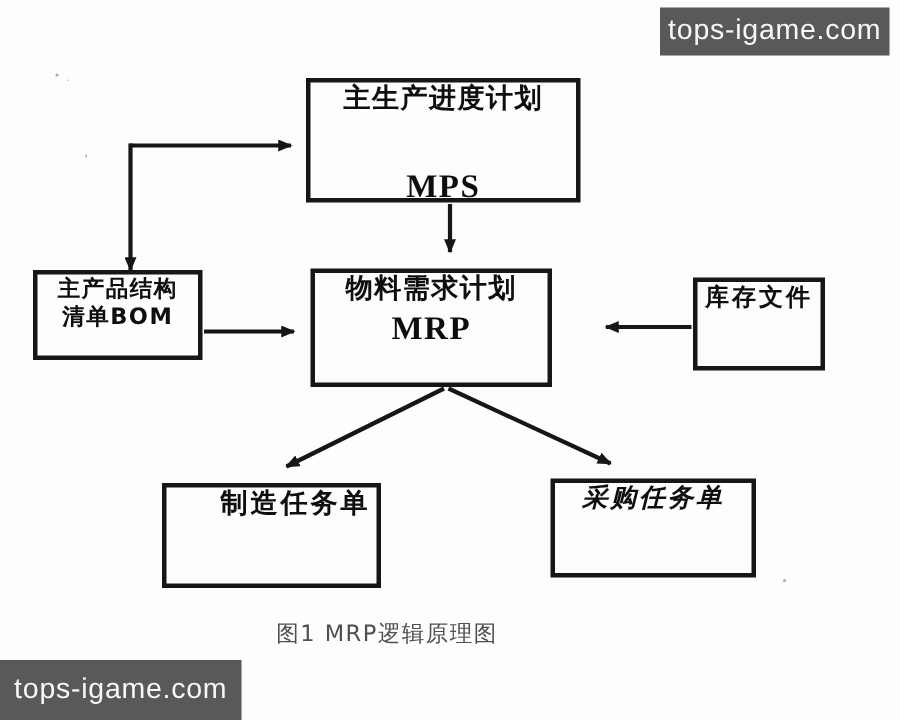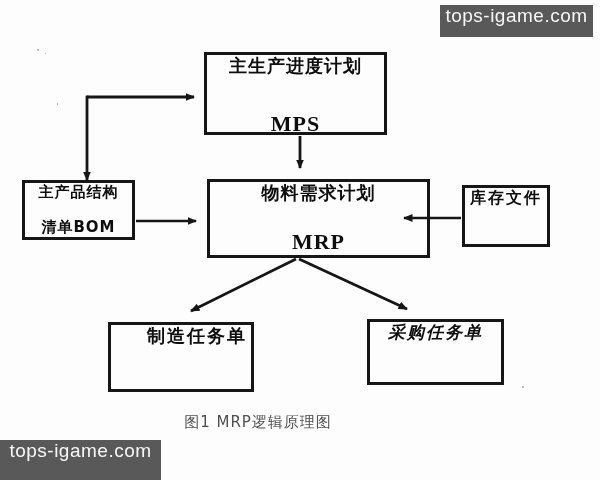"tops-igame.com" .wm { align-items: flex-start -> center }
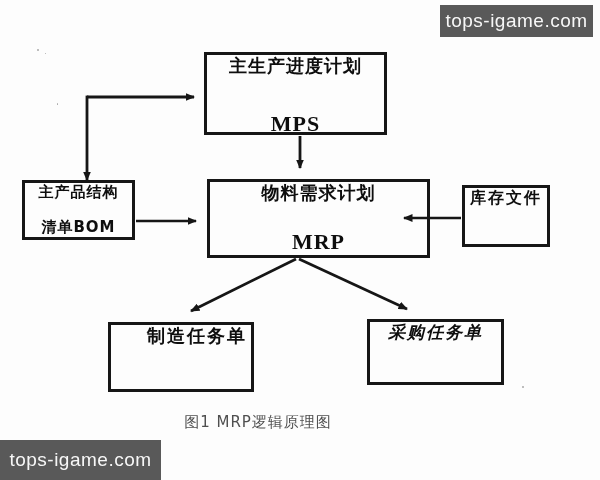"主生产进度计划" .node { justify-content: space-between -> flex-start }
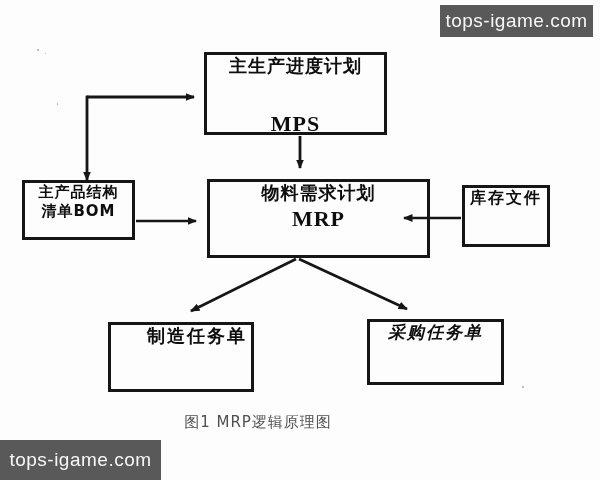"物料需求计划" #node-mrp { width: 223px -> 161px }
